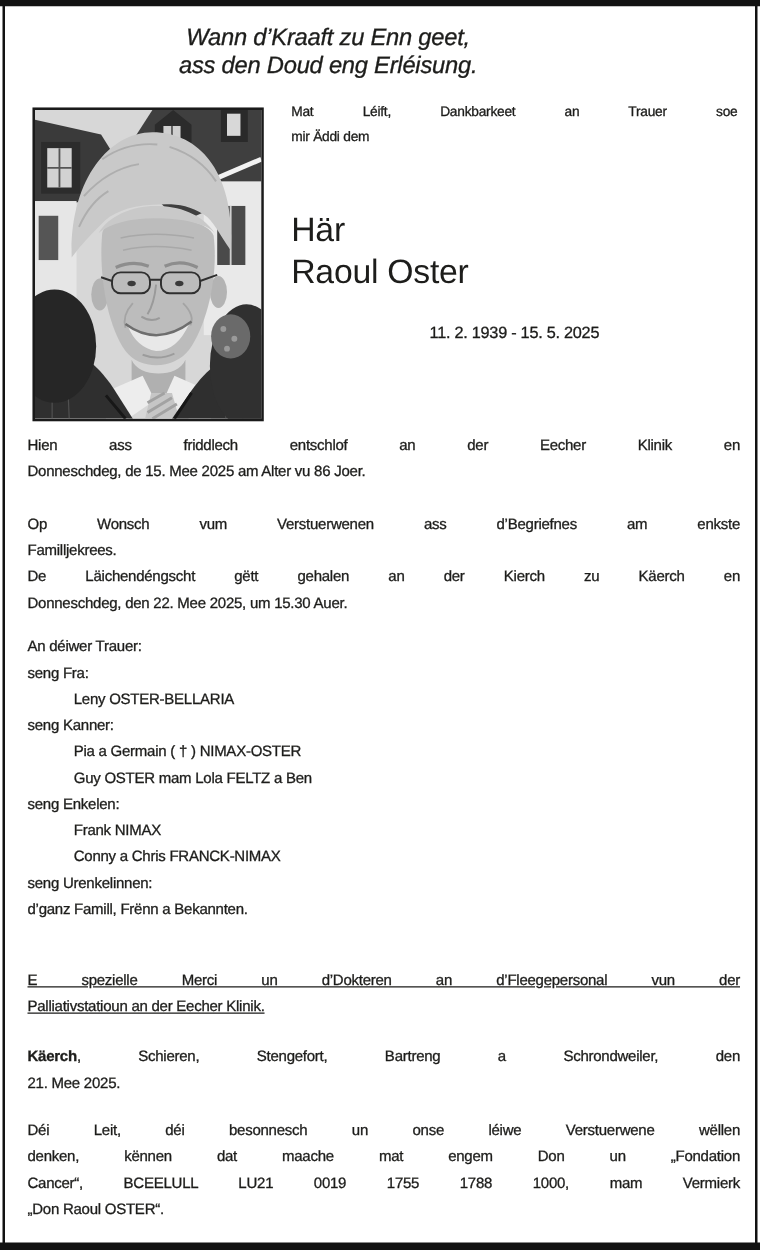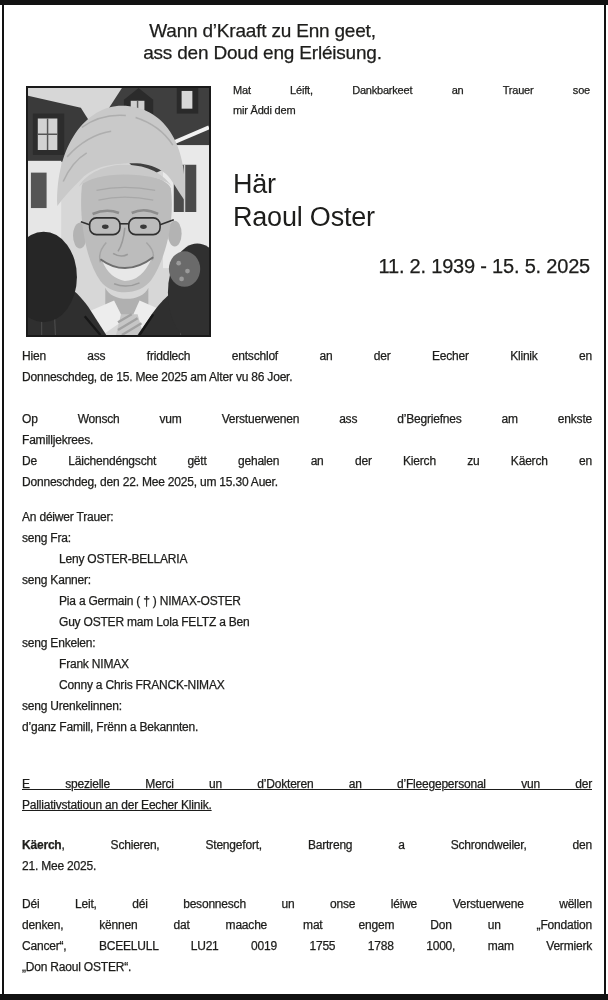"Wann d’Kraaft zu Enn geet," .epigraph { font-style: none -> italic }
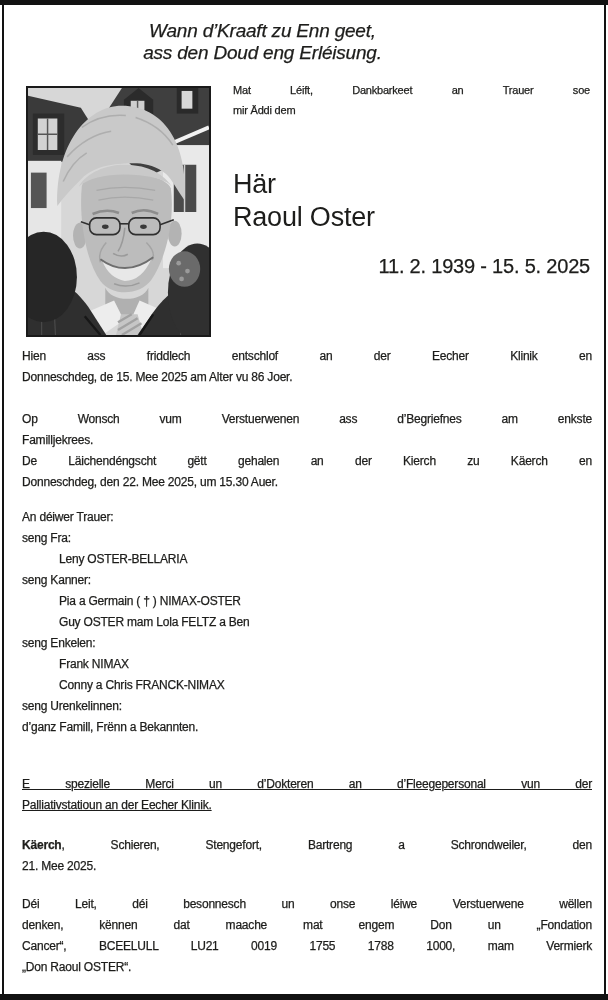"11. 2. 1939 - 15." .dates { font-size: 20px -> 13px; text-align: right -> center }
